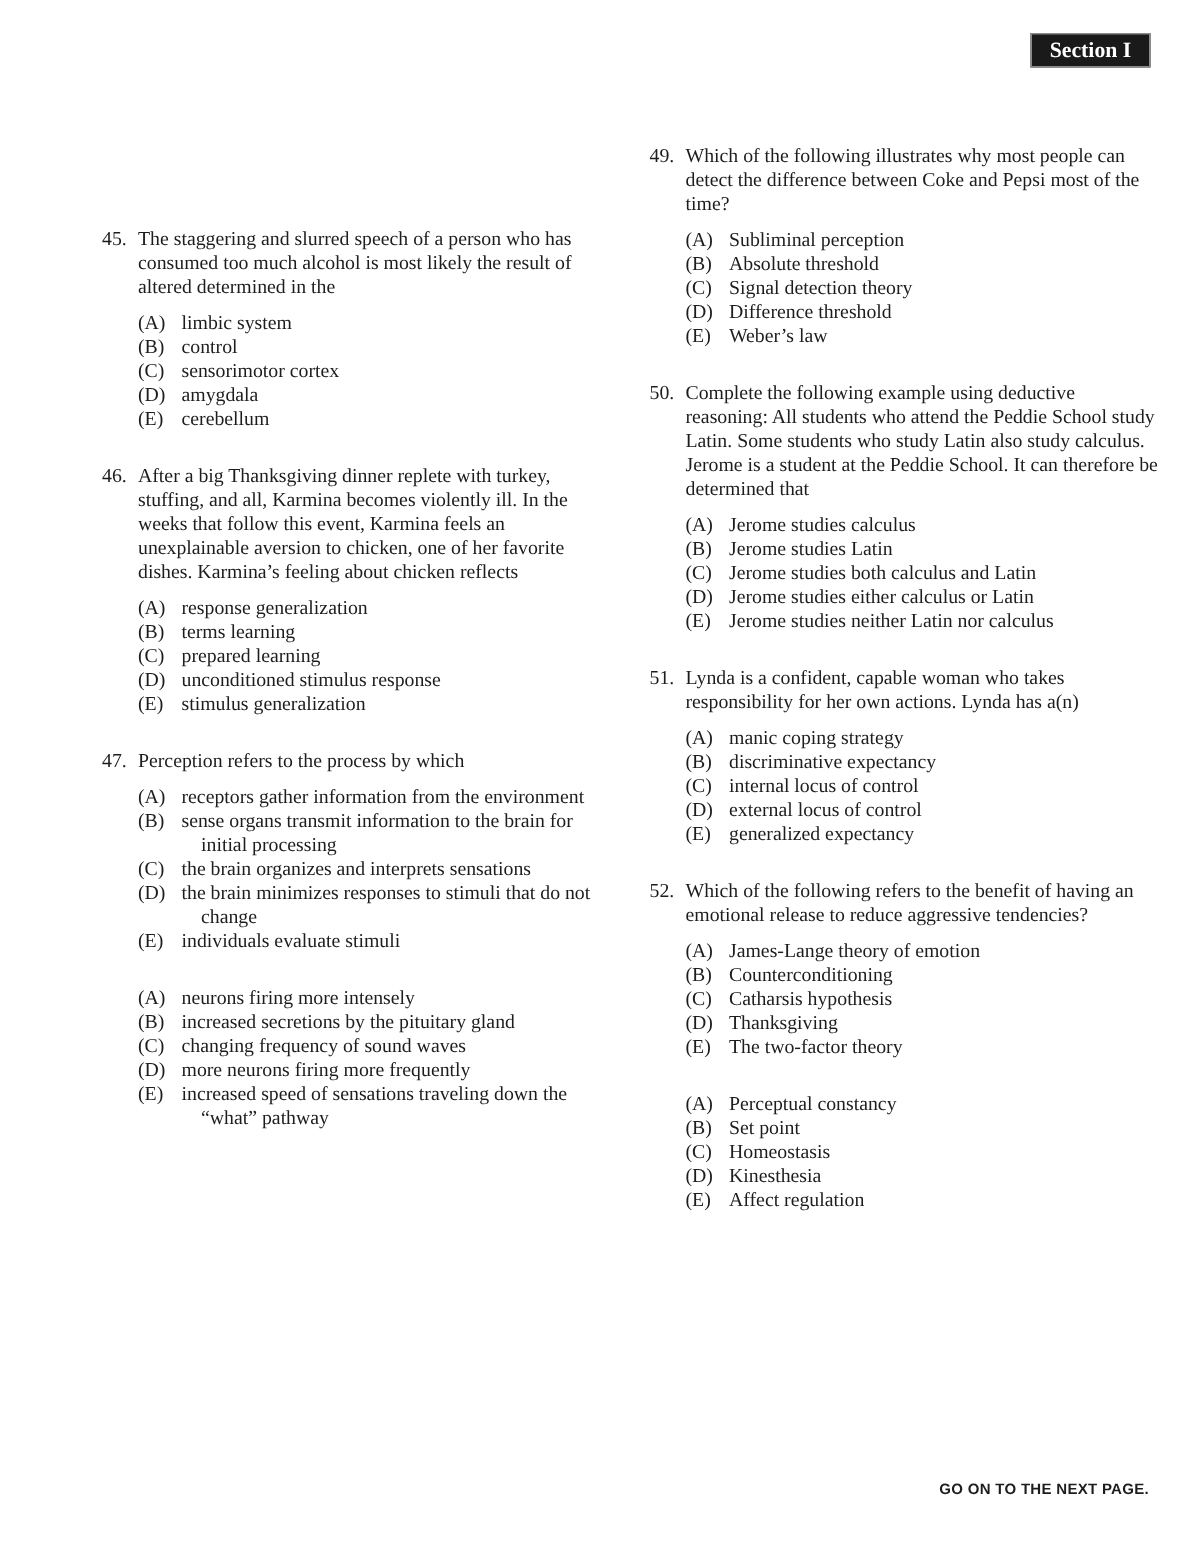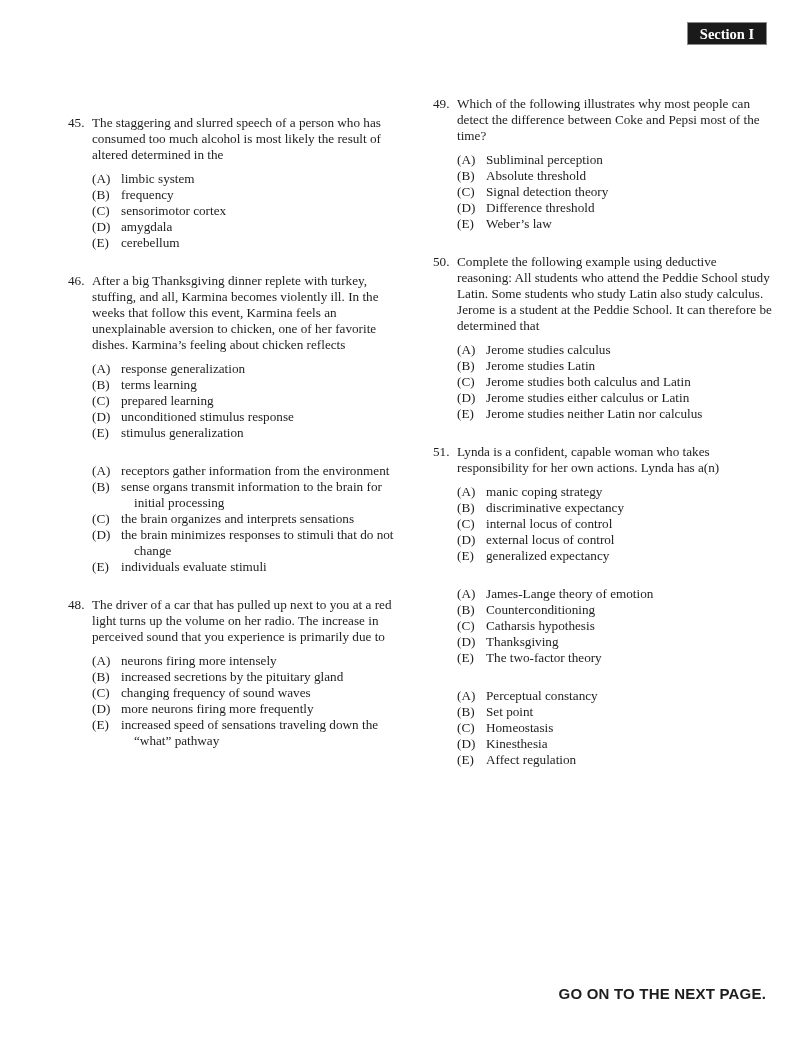"frequency" div.ctext { text: frequency -> control }
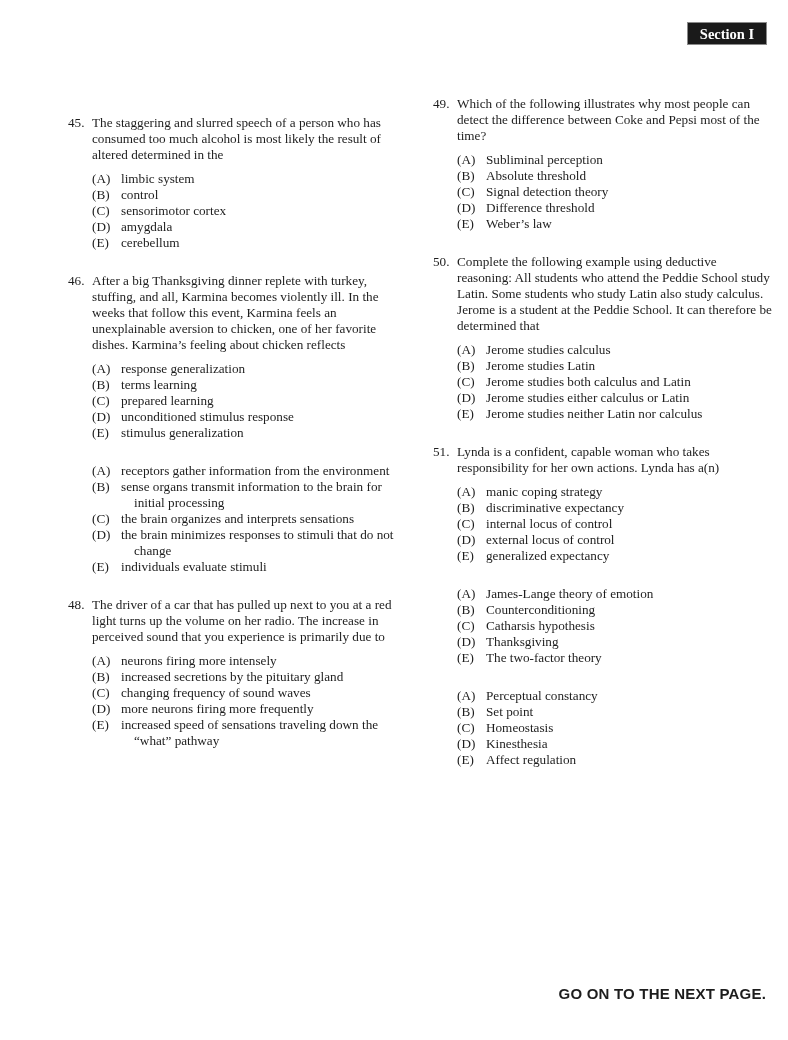"47." div.qhead { html: none -> <div> <span>47.</span> <div>Perception refers to the process by which</div> </div> }
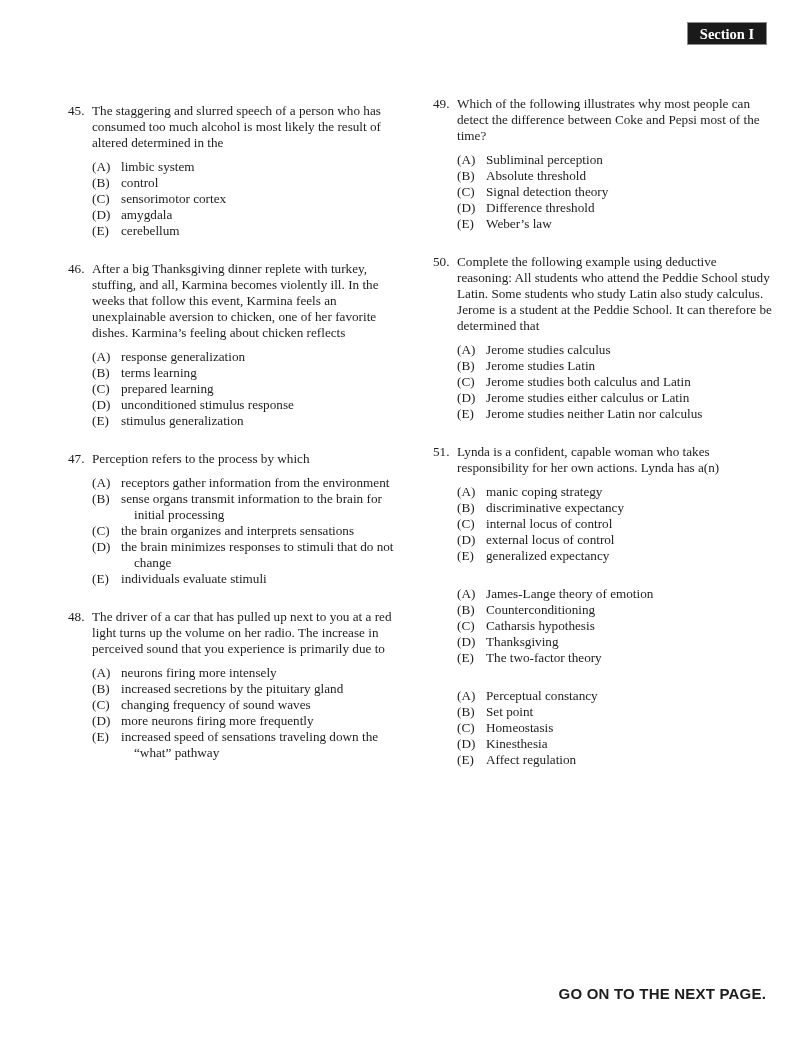"52." div.qhead { html: none -> <div> <span>52.</span> <div>Which of the following refers to the benefit of having an emotional release to reduce aggressive tendencies?</div> </div> }
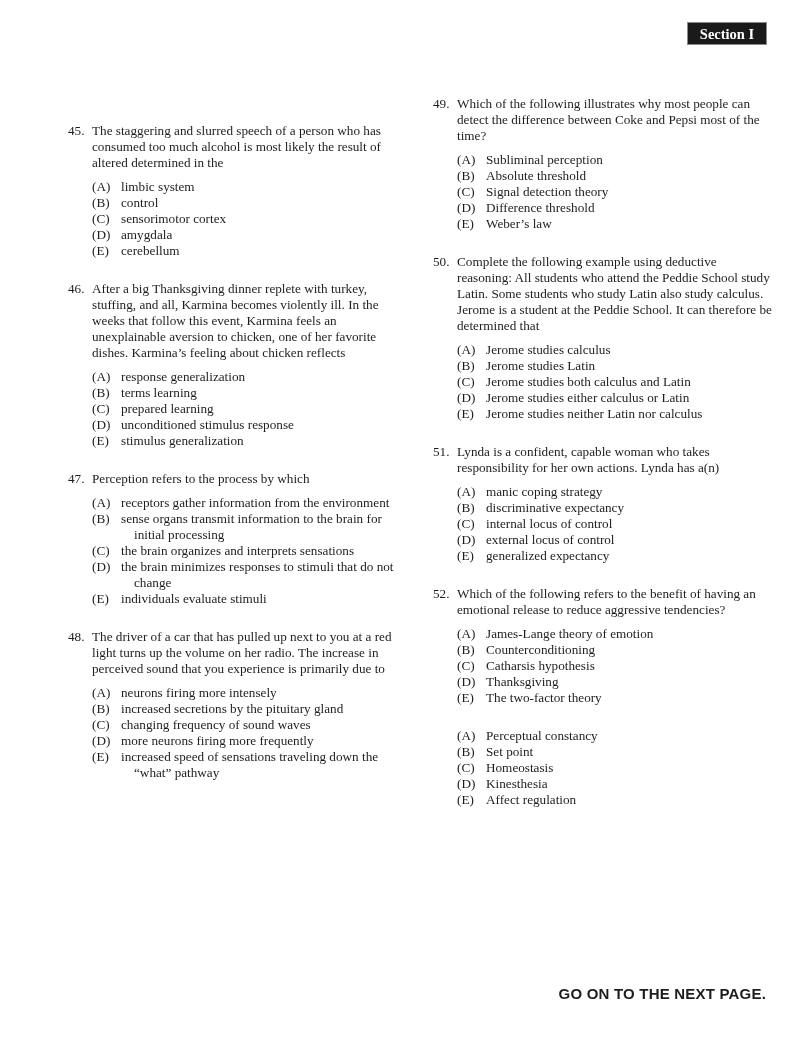"48." div.qhead { html: <div> <span>48.</span> <div>The driver of a car that has pulled up next to you at a red light turns up the volume on her radio. The increase in perceived sound that you experience is primarily due to</div> </div> -> none }
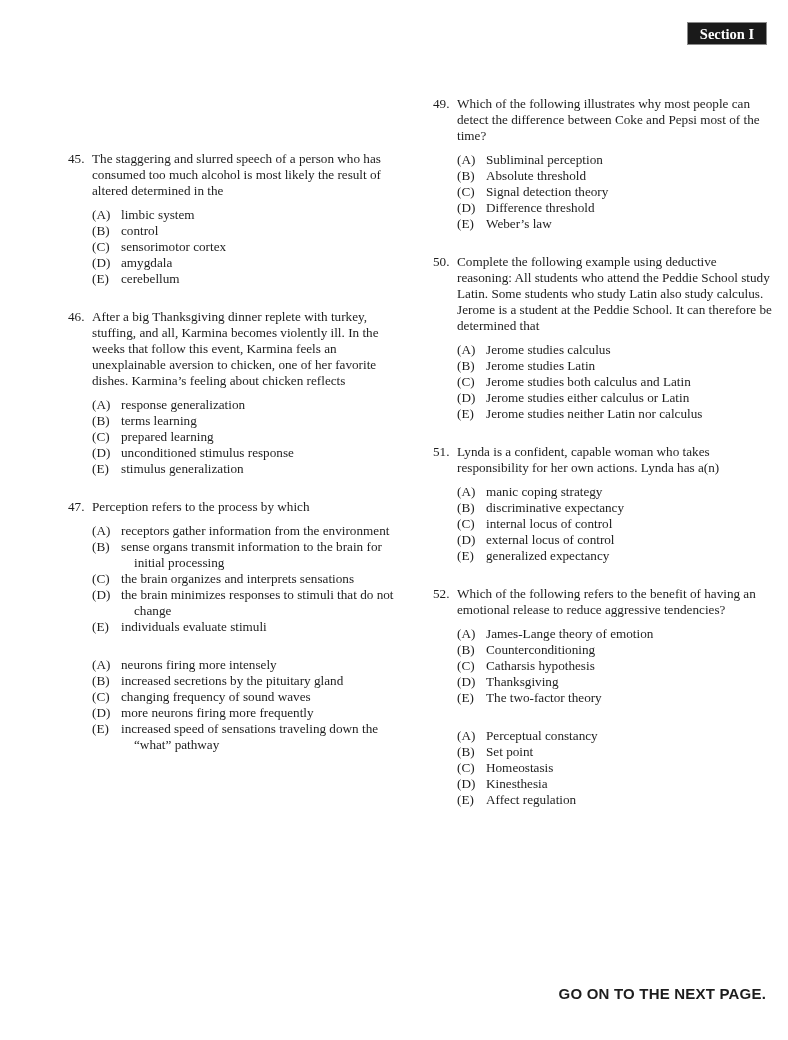"GO ON TO THE NEXT" .footer { font-size: 15px -> 10px }
